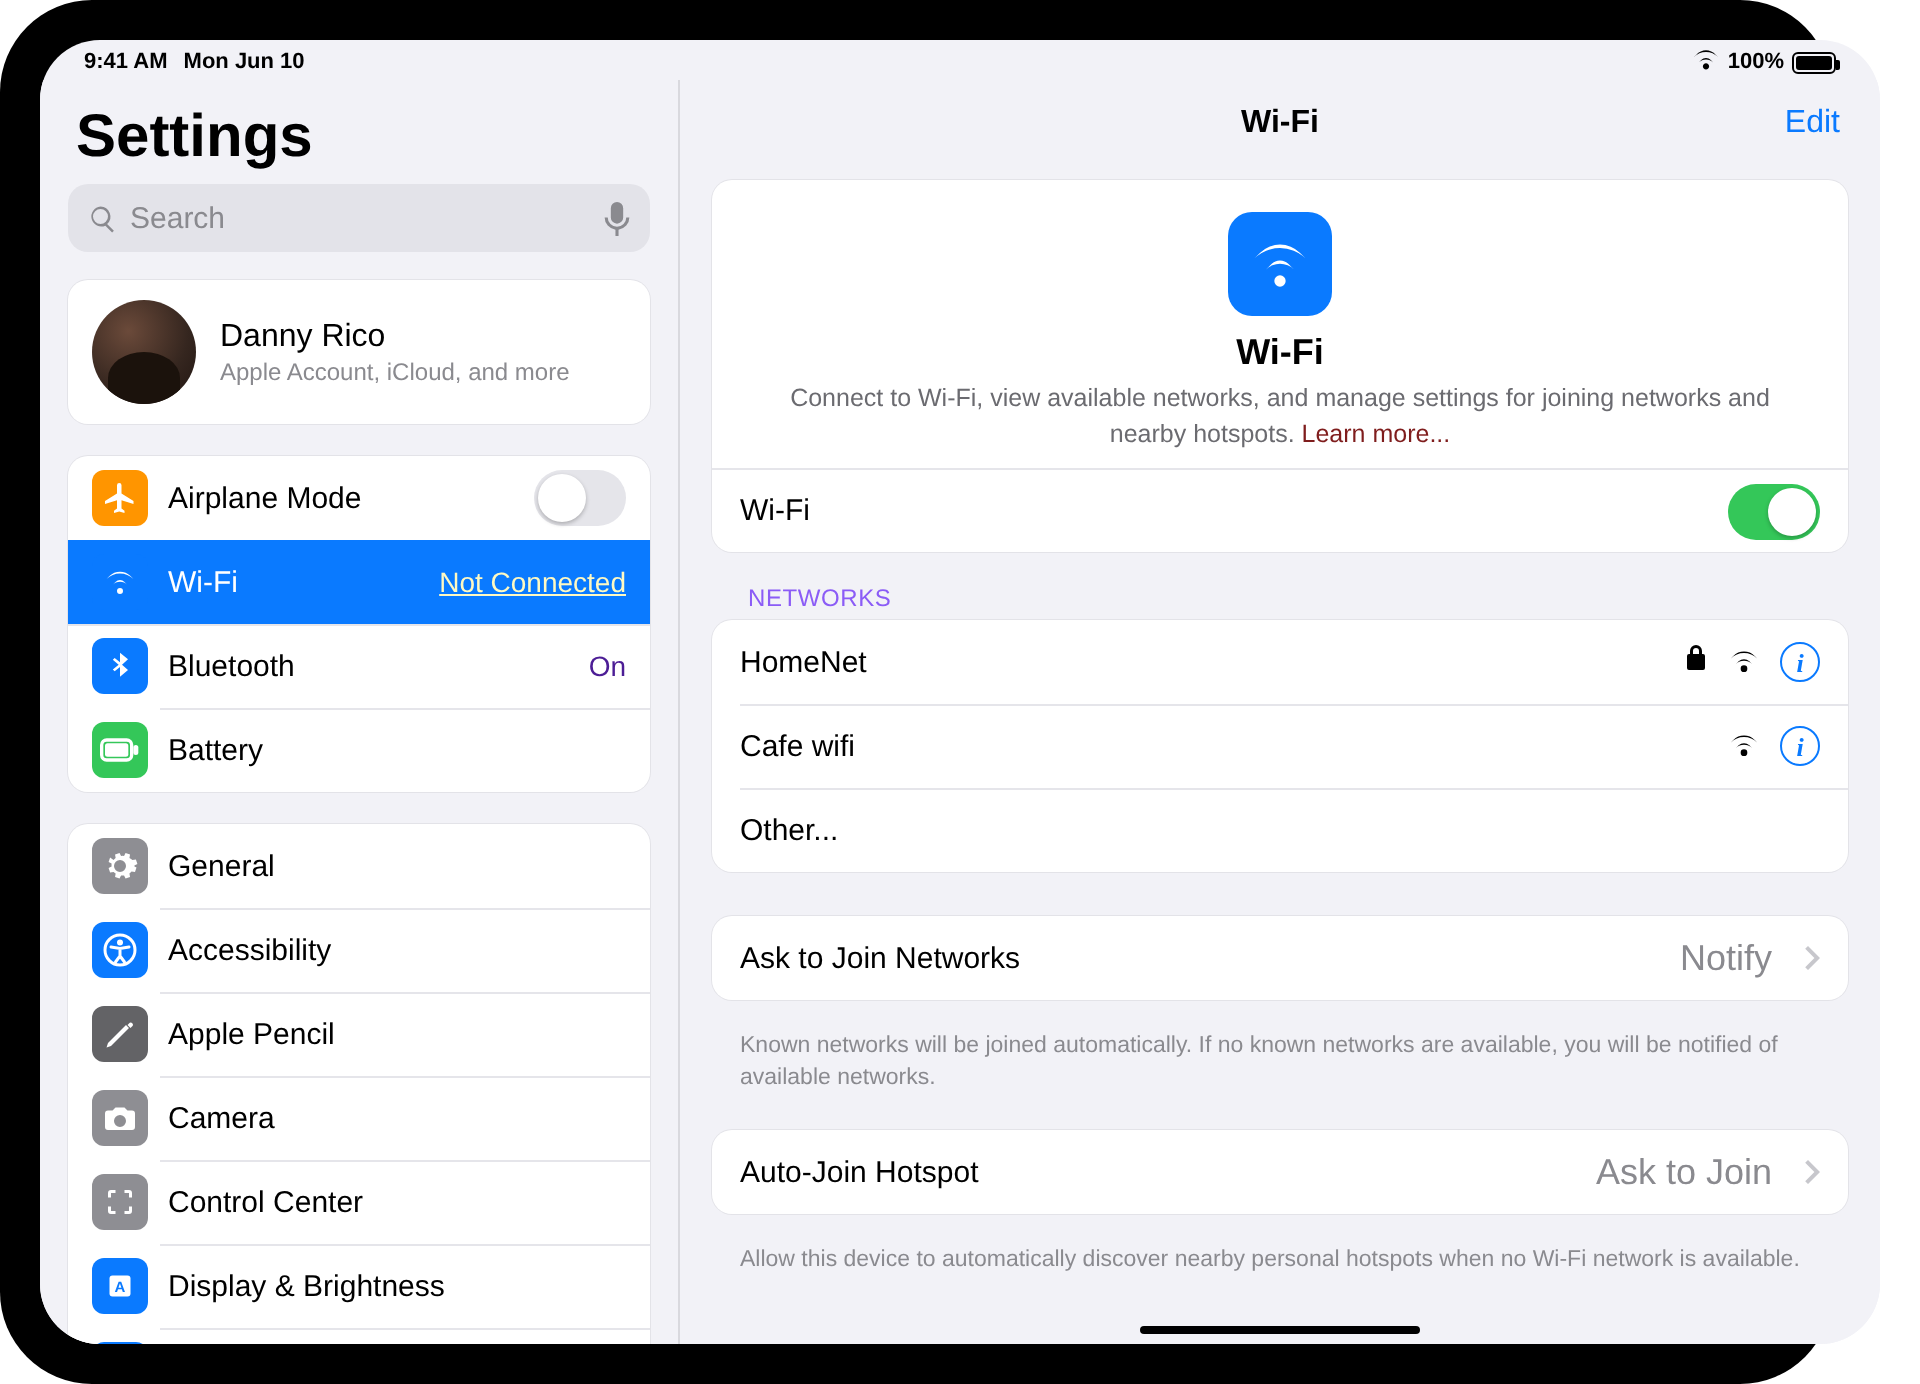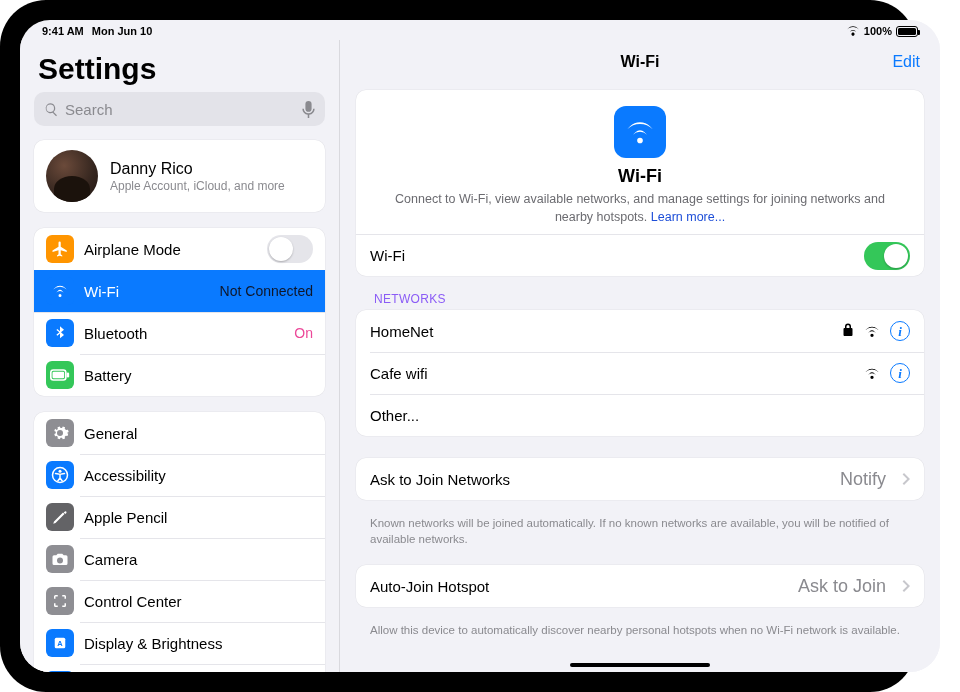"Learn more..." .hero a { color: #1d4ed8 -> #7f1d1d }
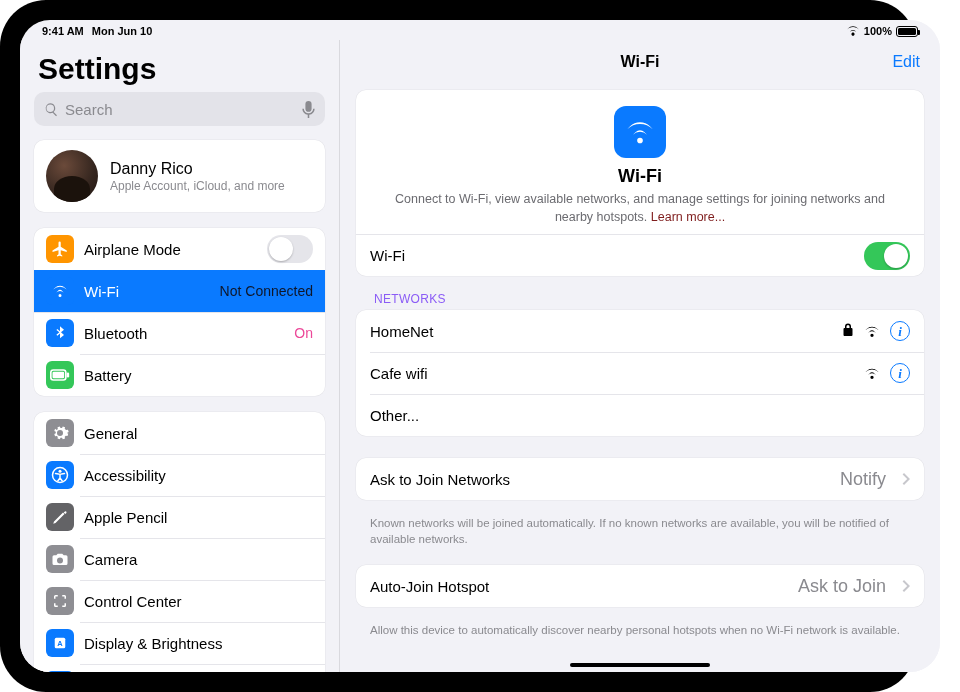"Not Connected" .row.selected .value { color: #0f172a -> #fef9c3; text-decoration: none -> underline }
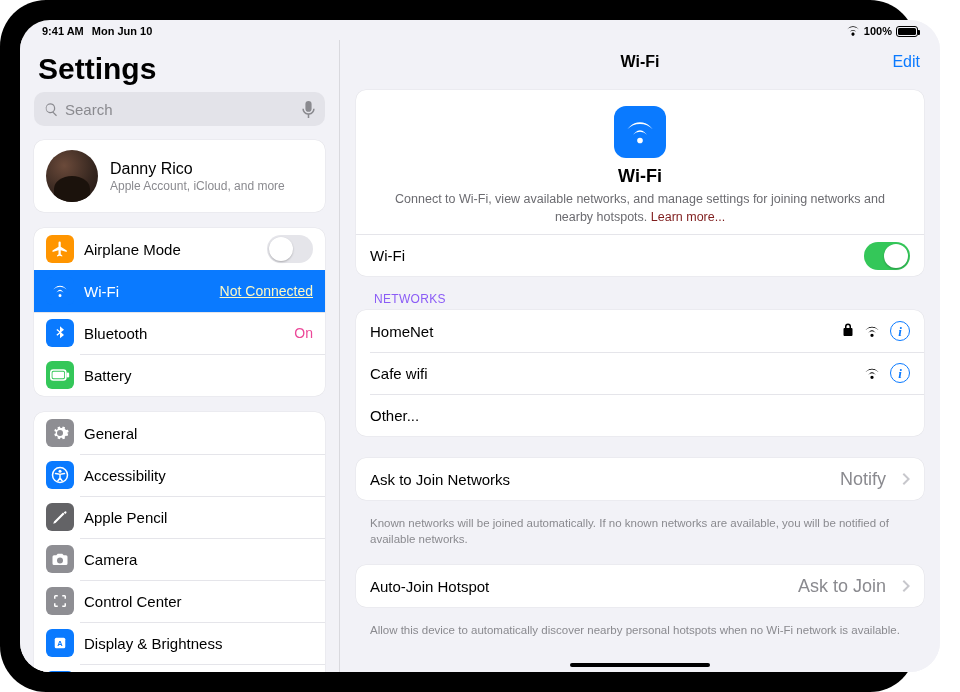"On" .row .value { color: #ec4899 -> #4c1d95 }
